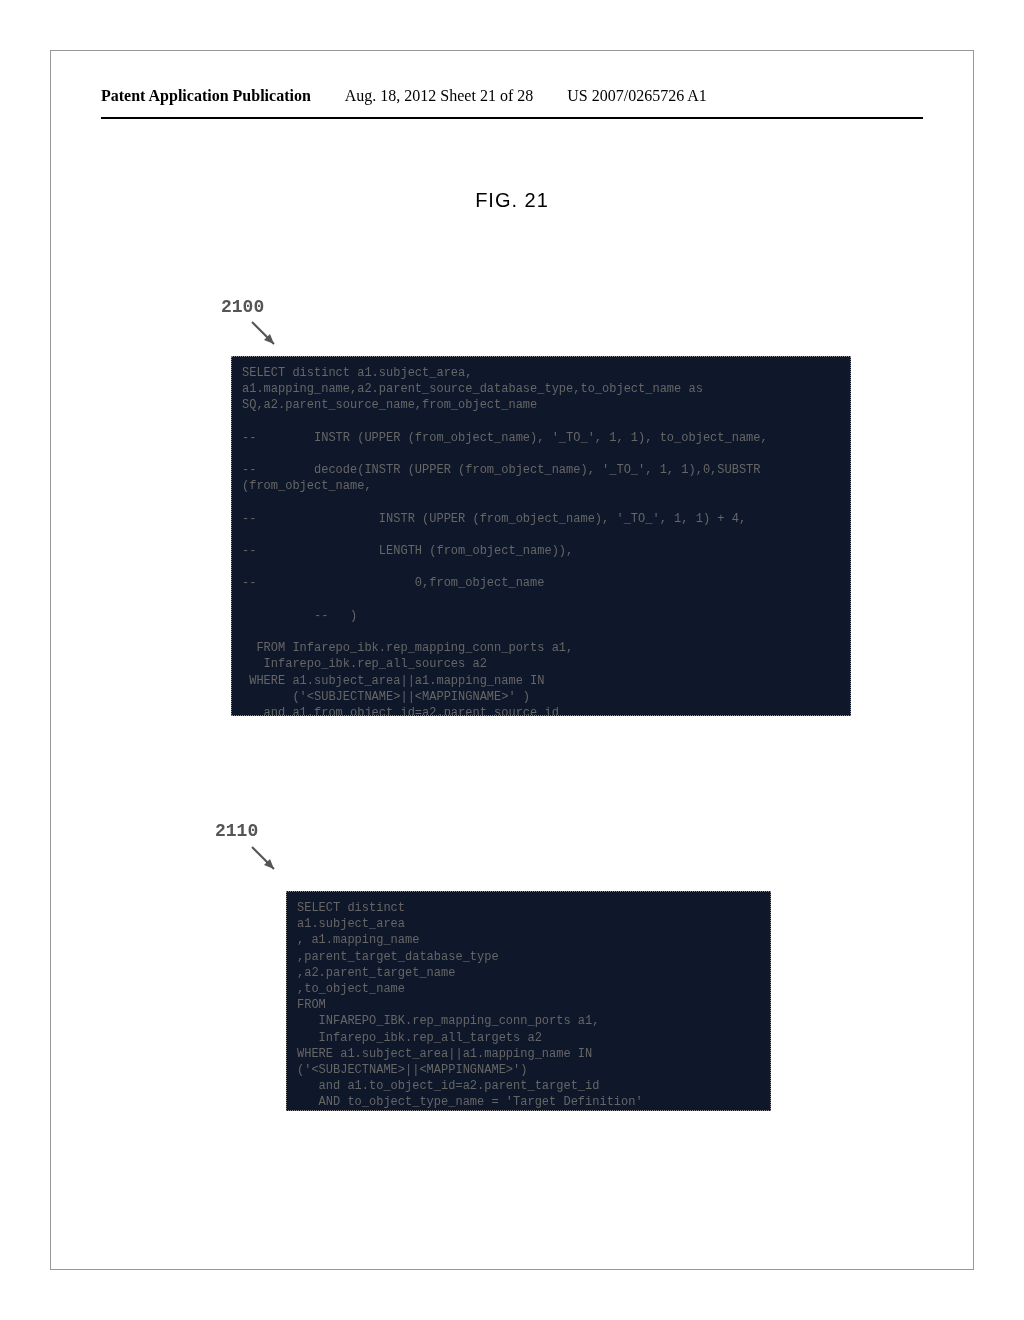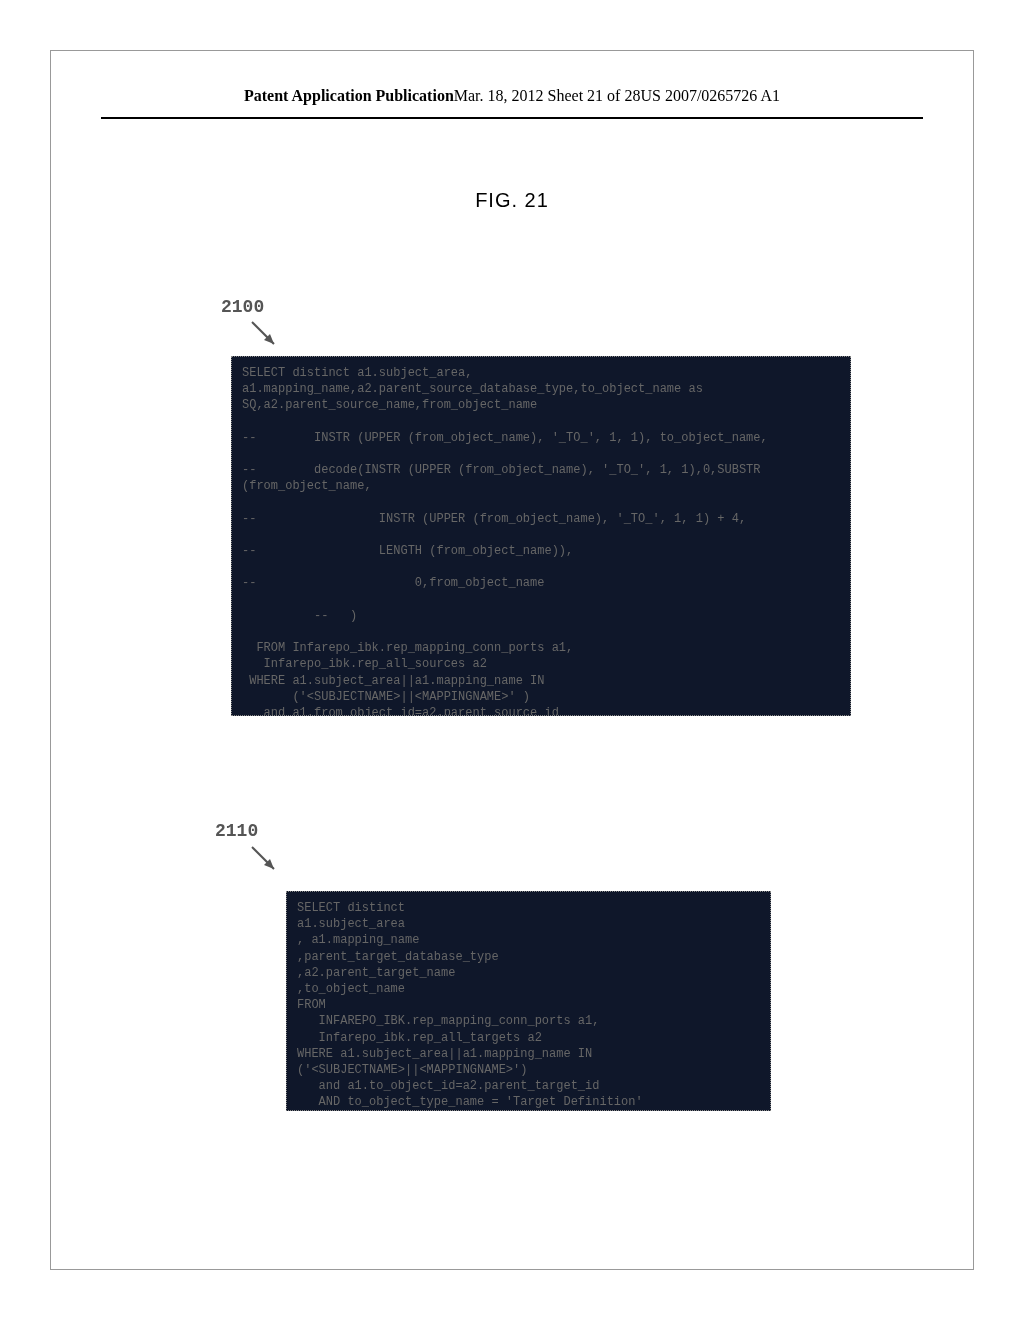"Patent Application Publication" .header-row { gap: none -> 34px; justify-content: center -> flex-start }
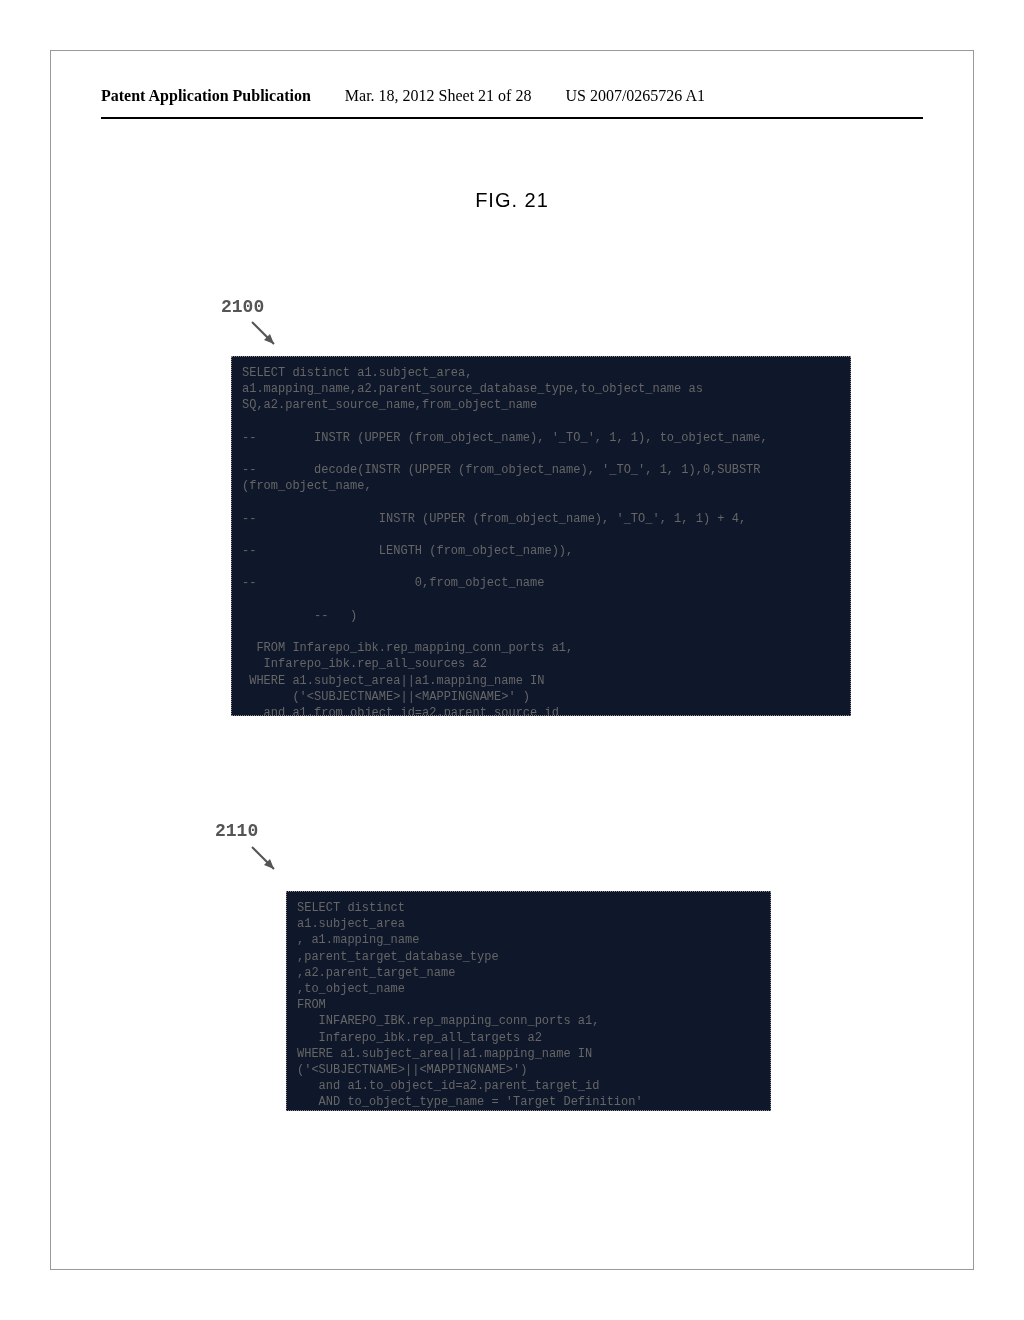"Mar. 18, 2012 Sheet 21" span.header-center { text: Mar -> Aug }
